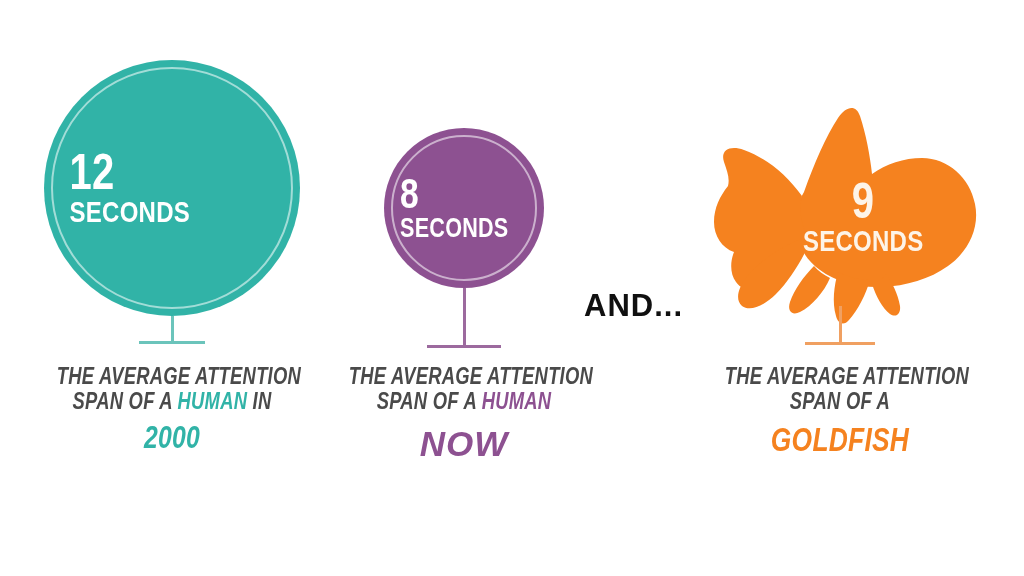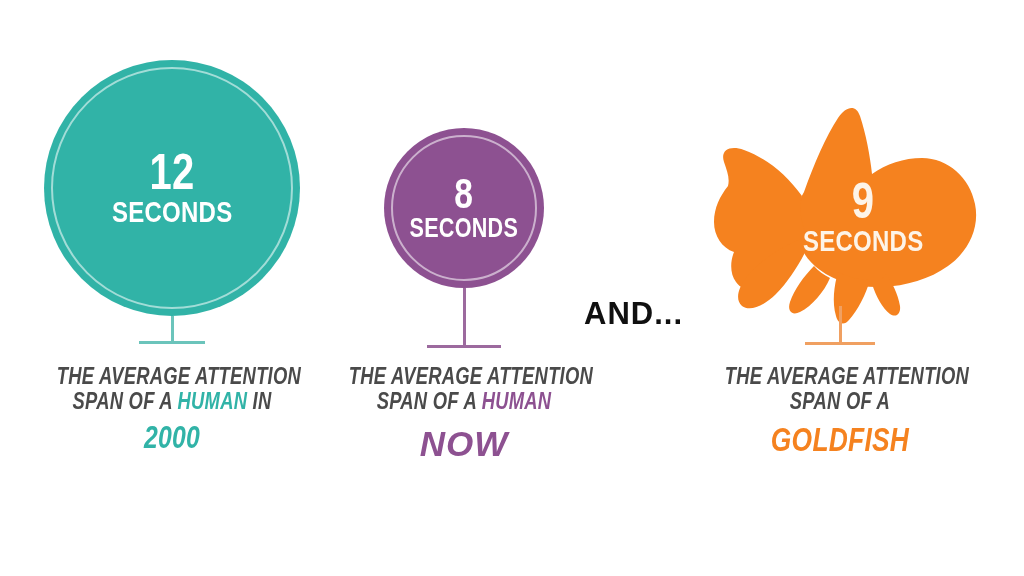"12" .circle { align-items: center -> none }
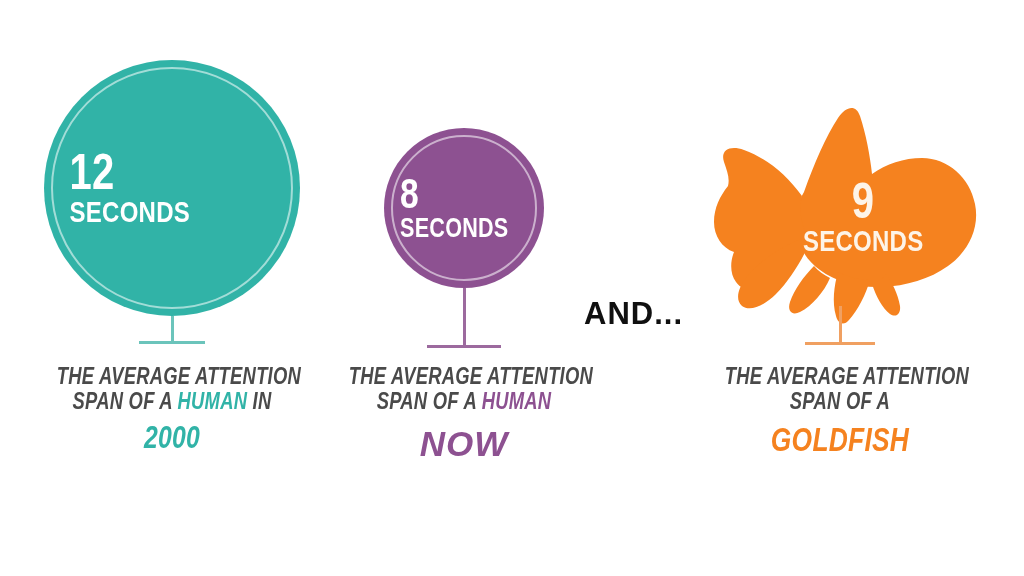"AND..." #and-text { top: 296px -> 288px }
